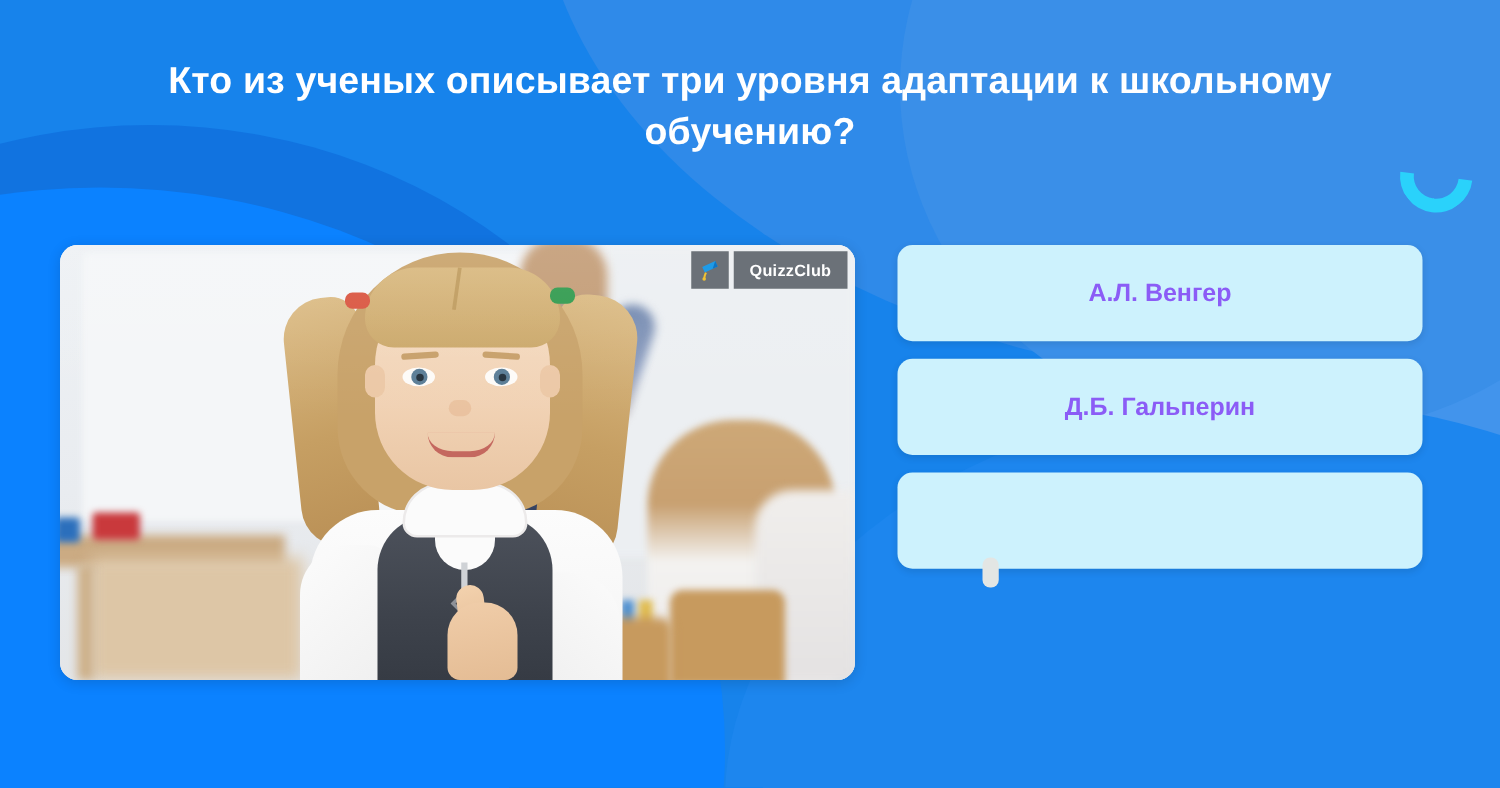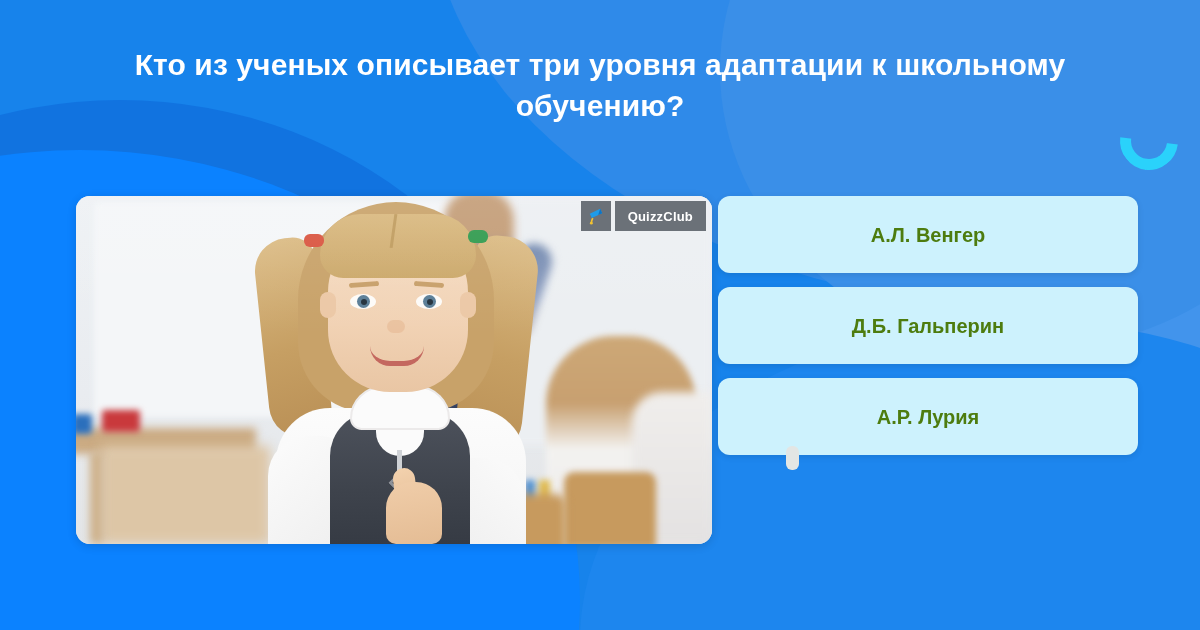"QuizzClub" .image-card { left: 76px -> 48px }
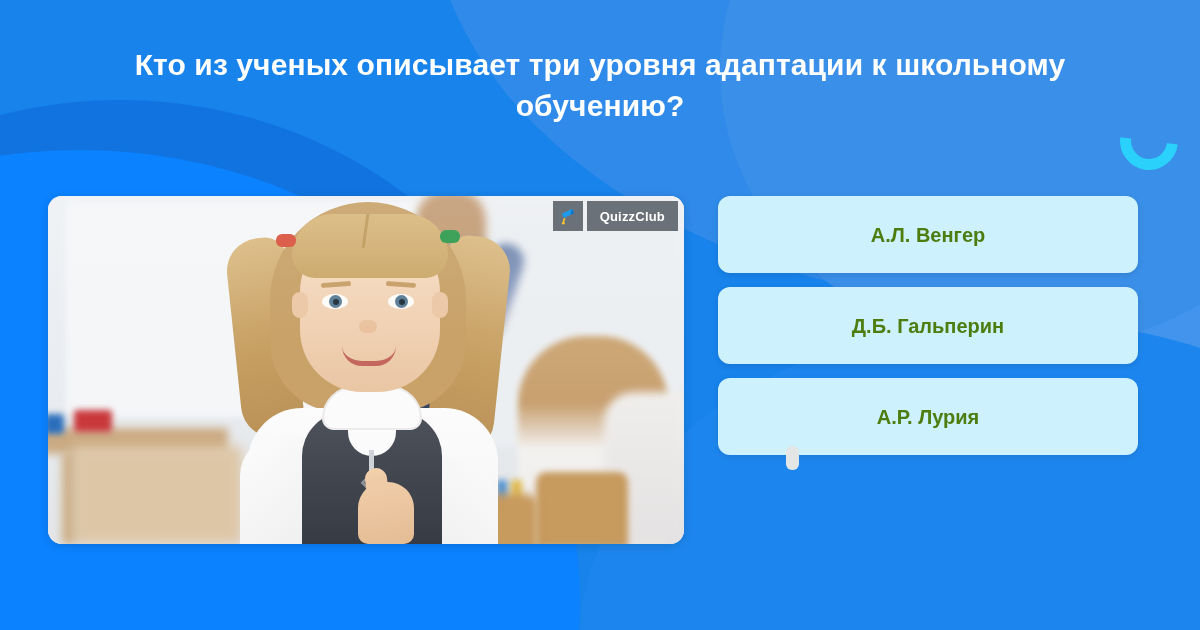"А.Л. Венгер" .option-label { color: #4d7c0f -> #8b5cf6 }
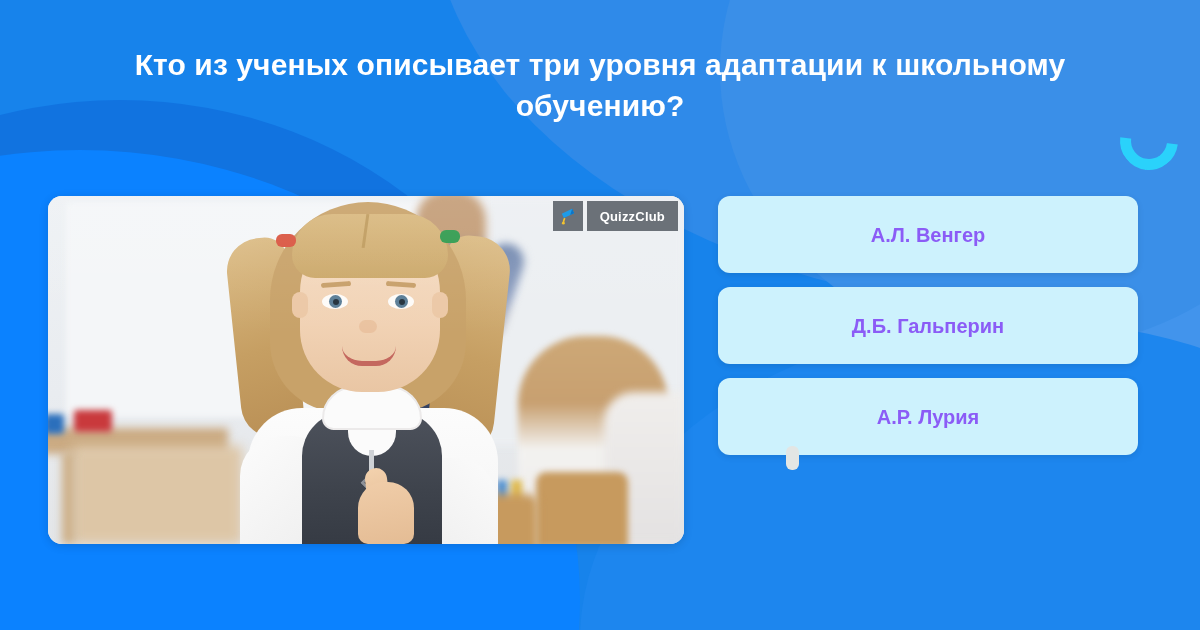"А.Р. Лурия" span.option-label { html: <span>А.Р. Лурия</span> -> none }
